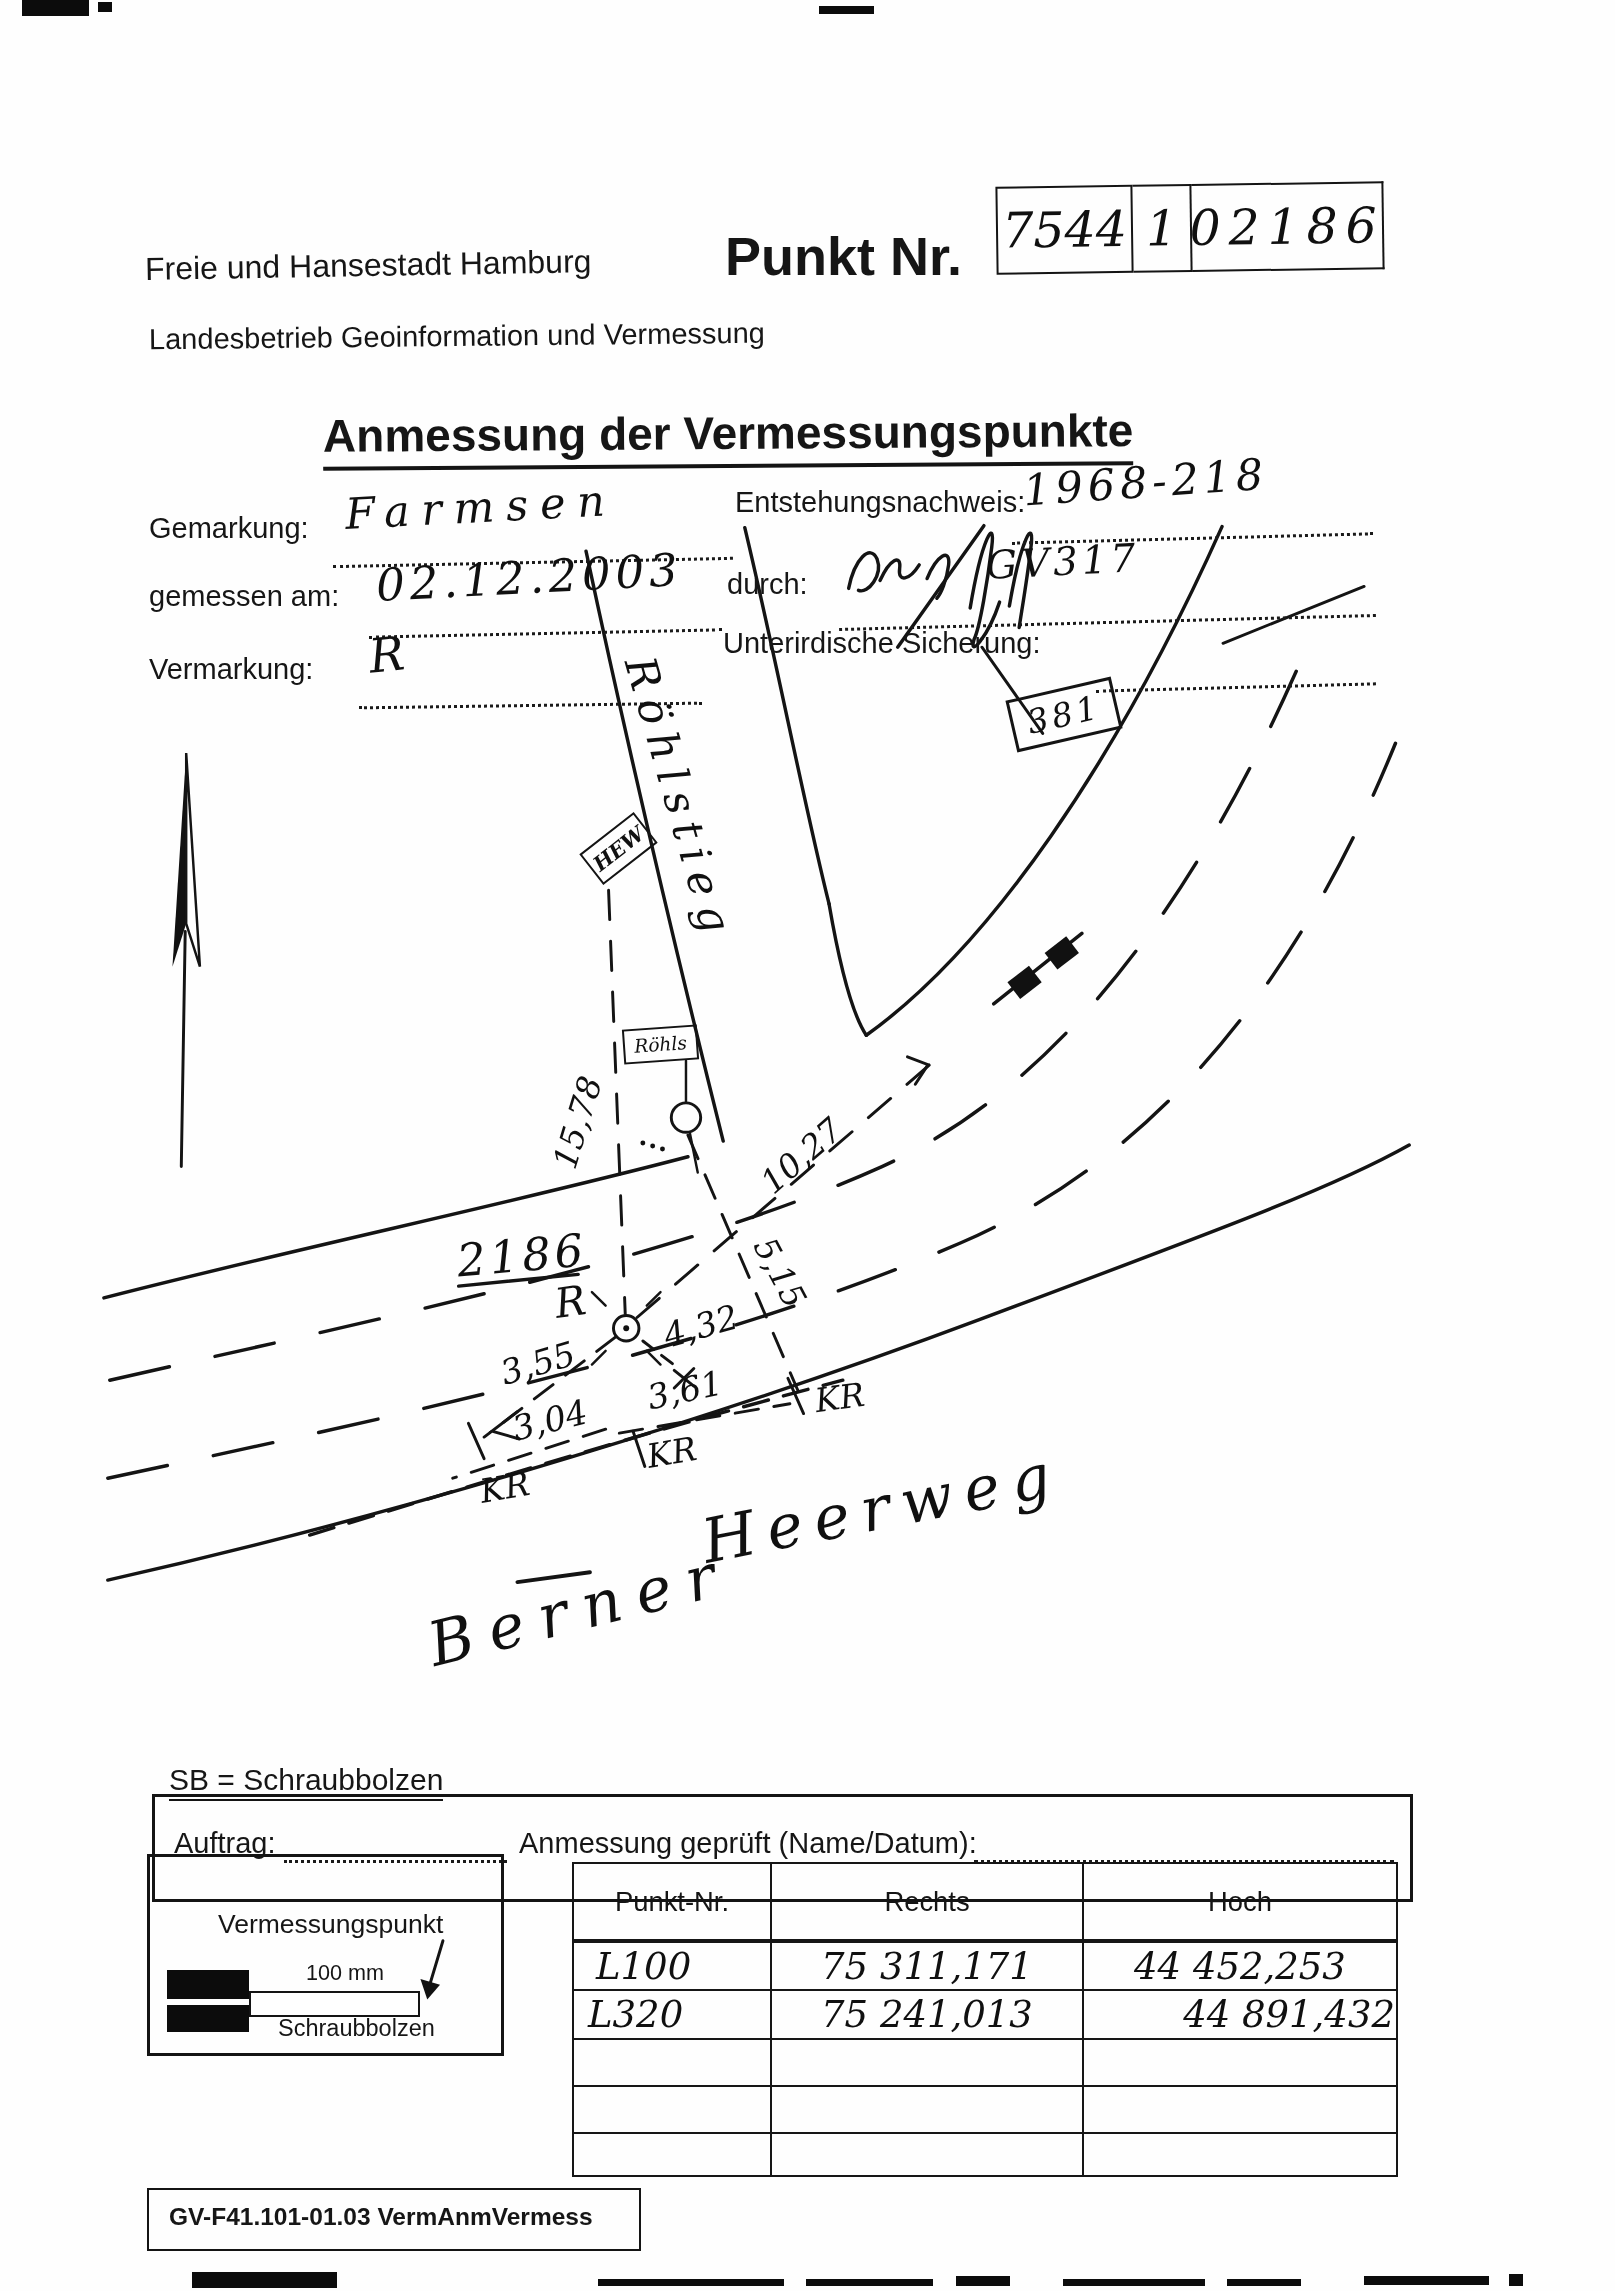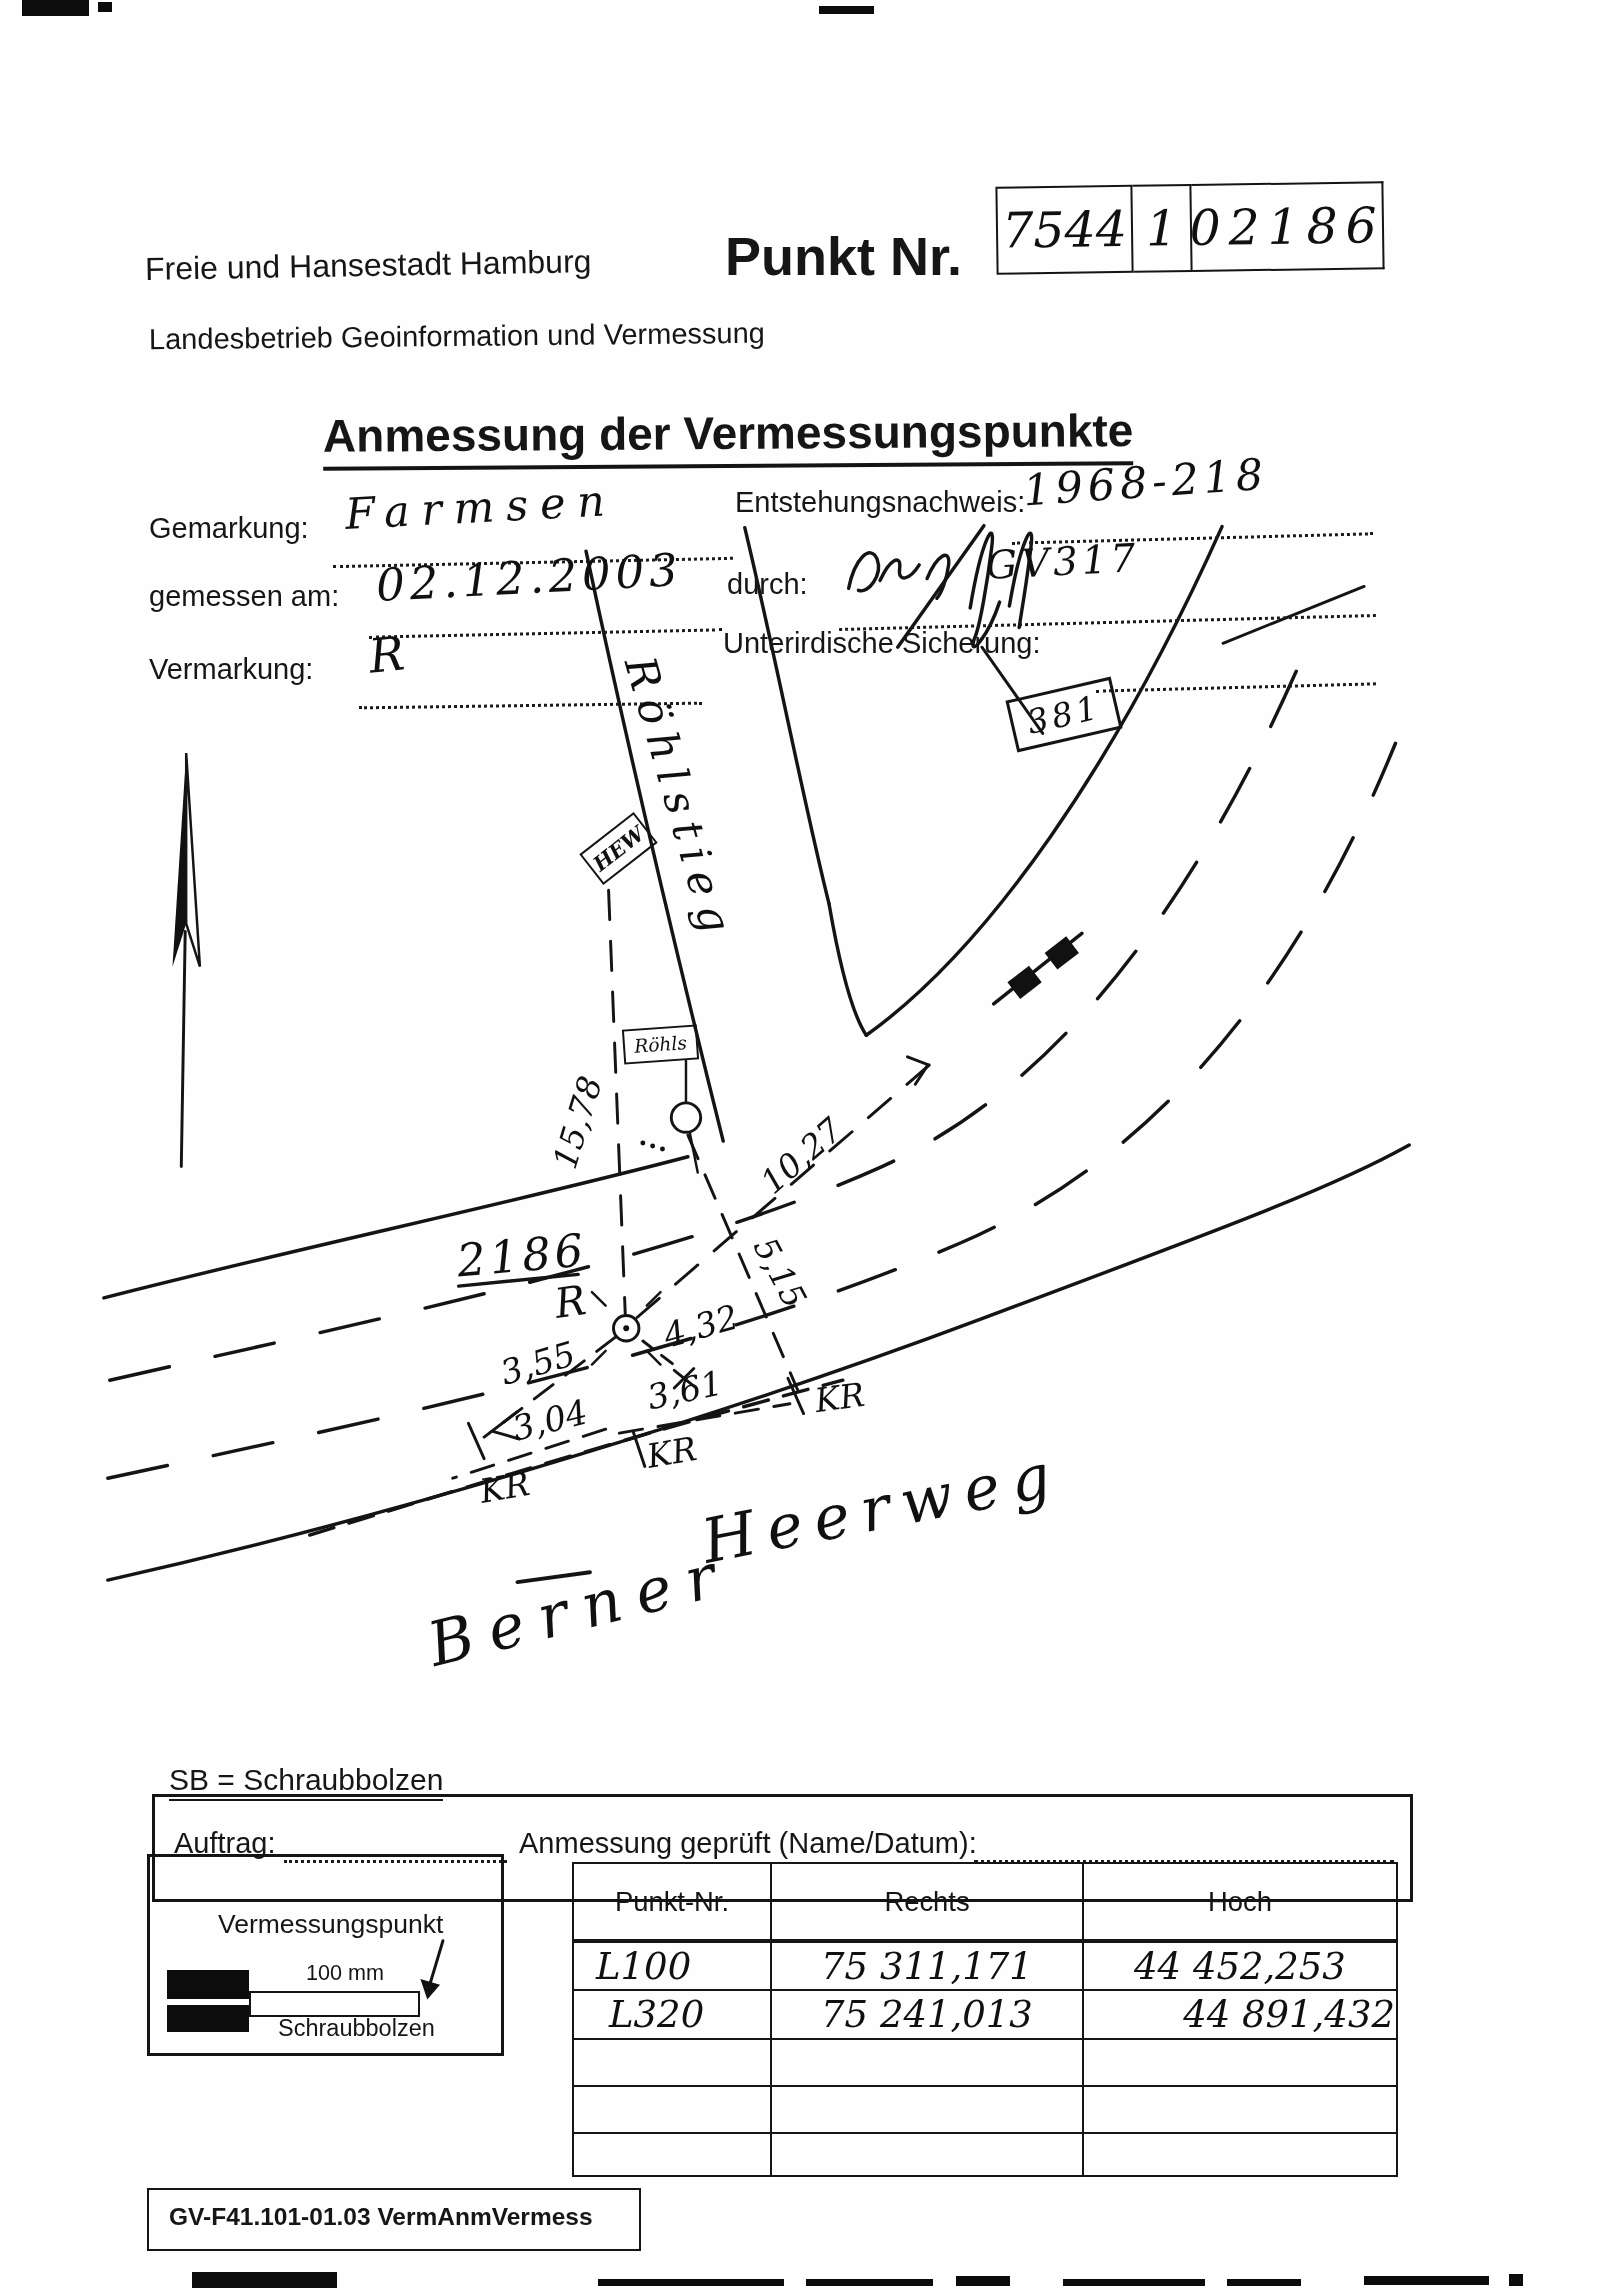"L320" td.hw { padding-left: 35px -> 14px }
